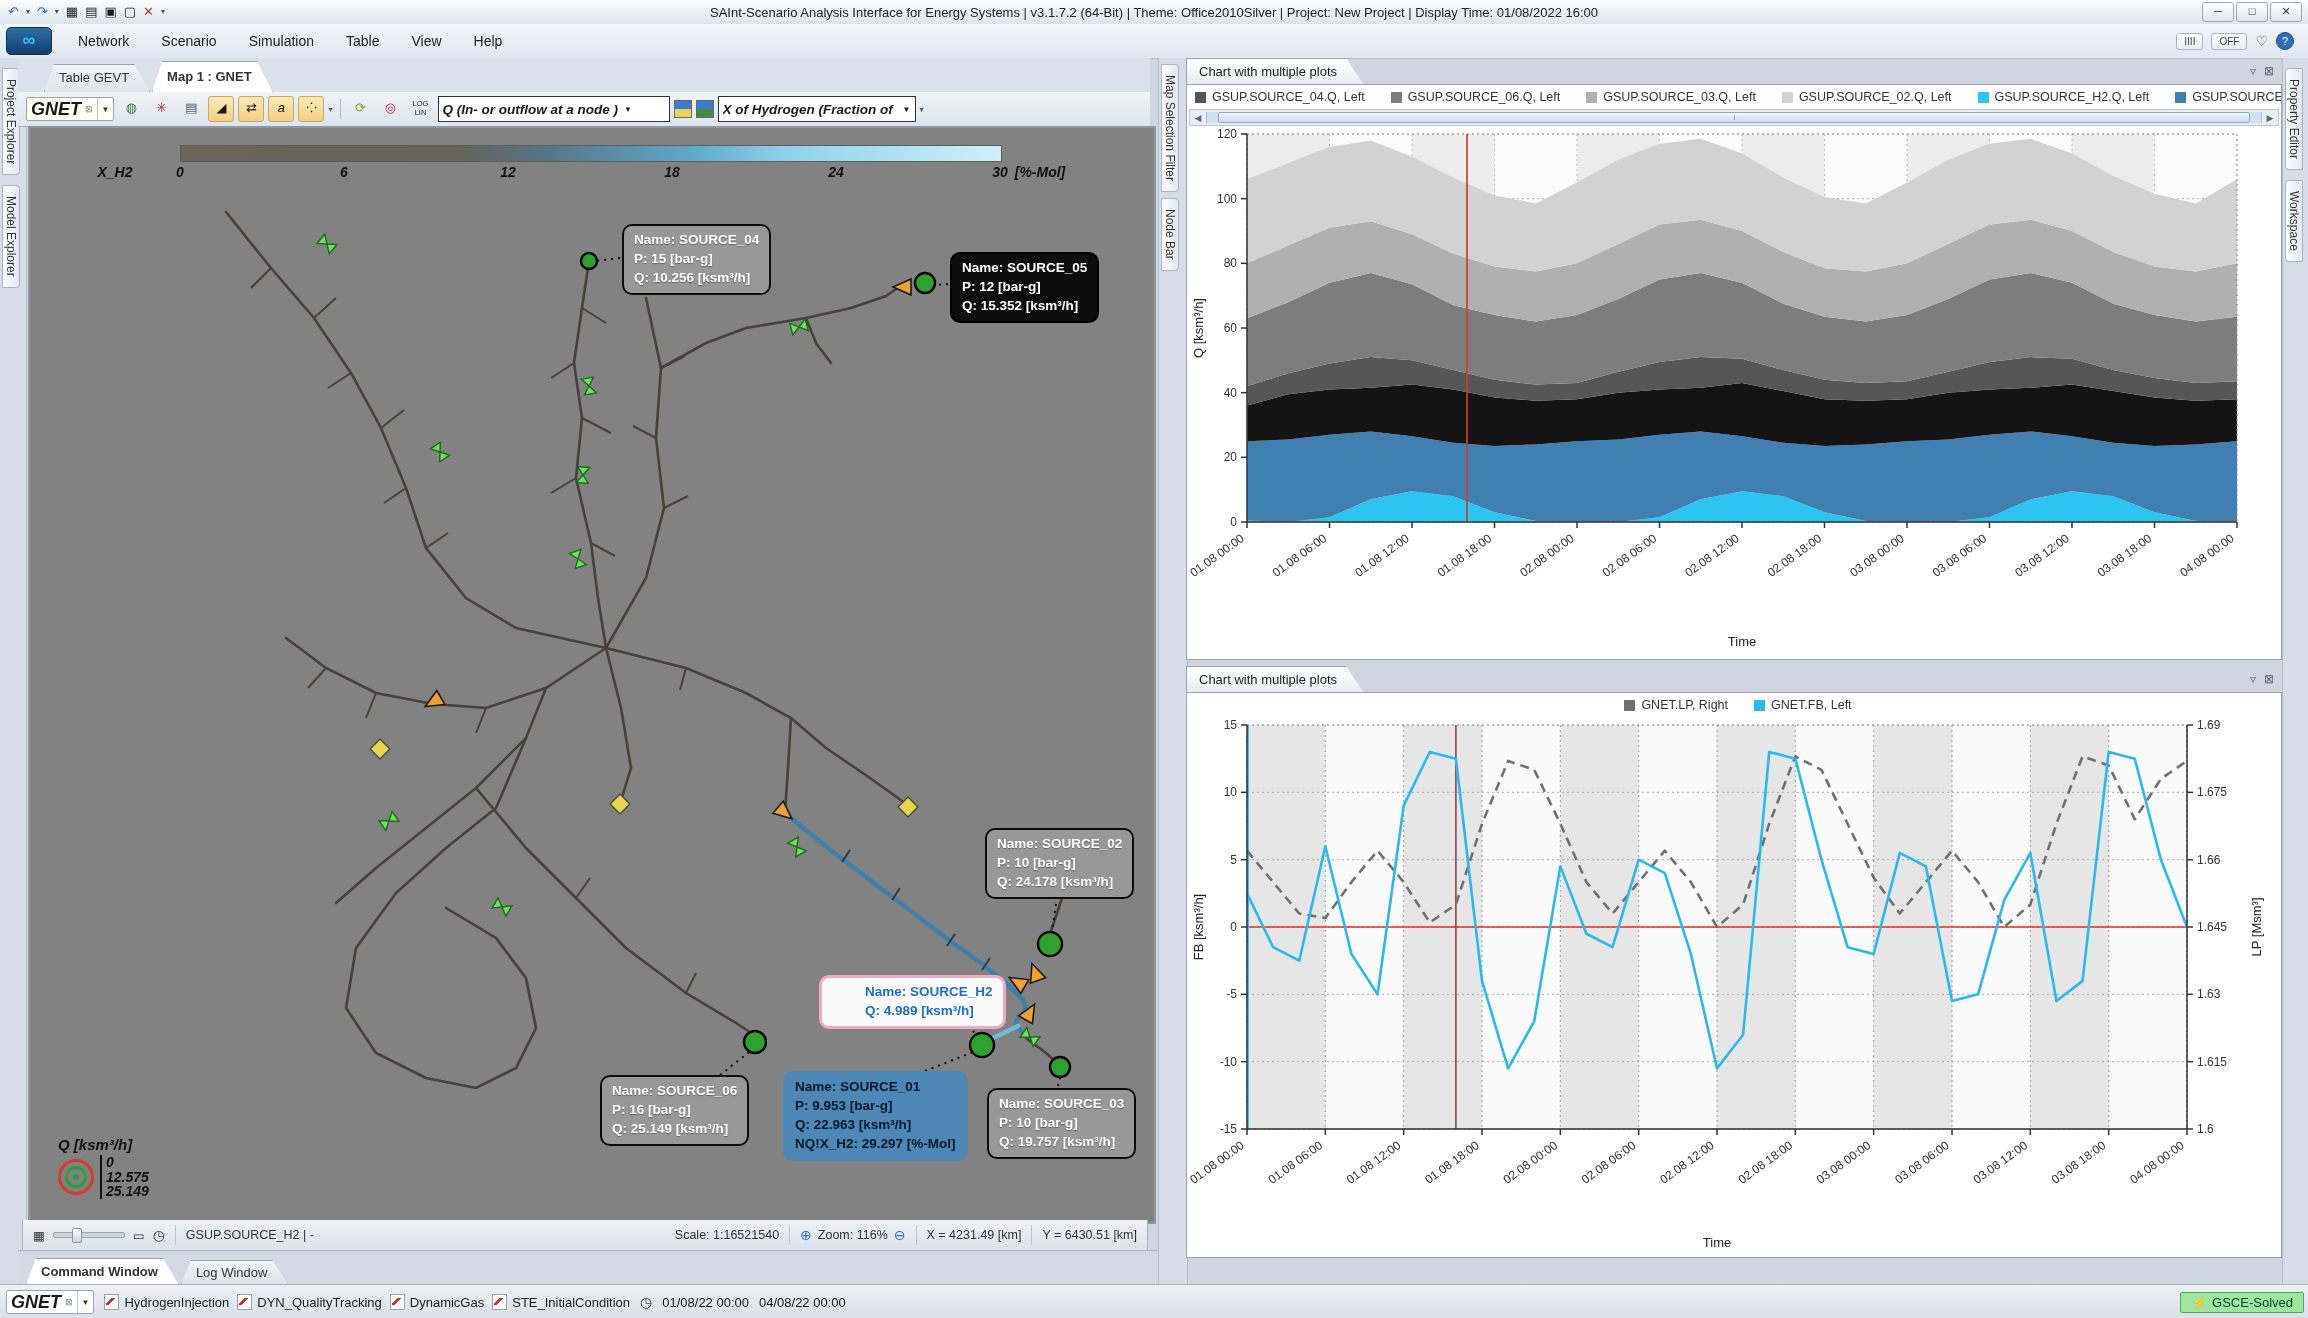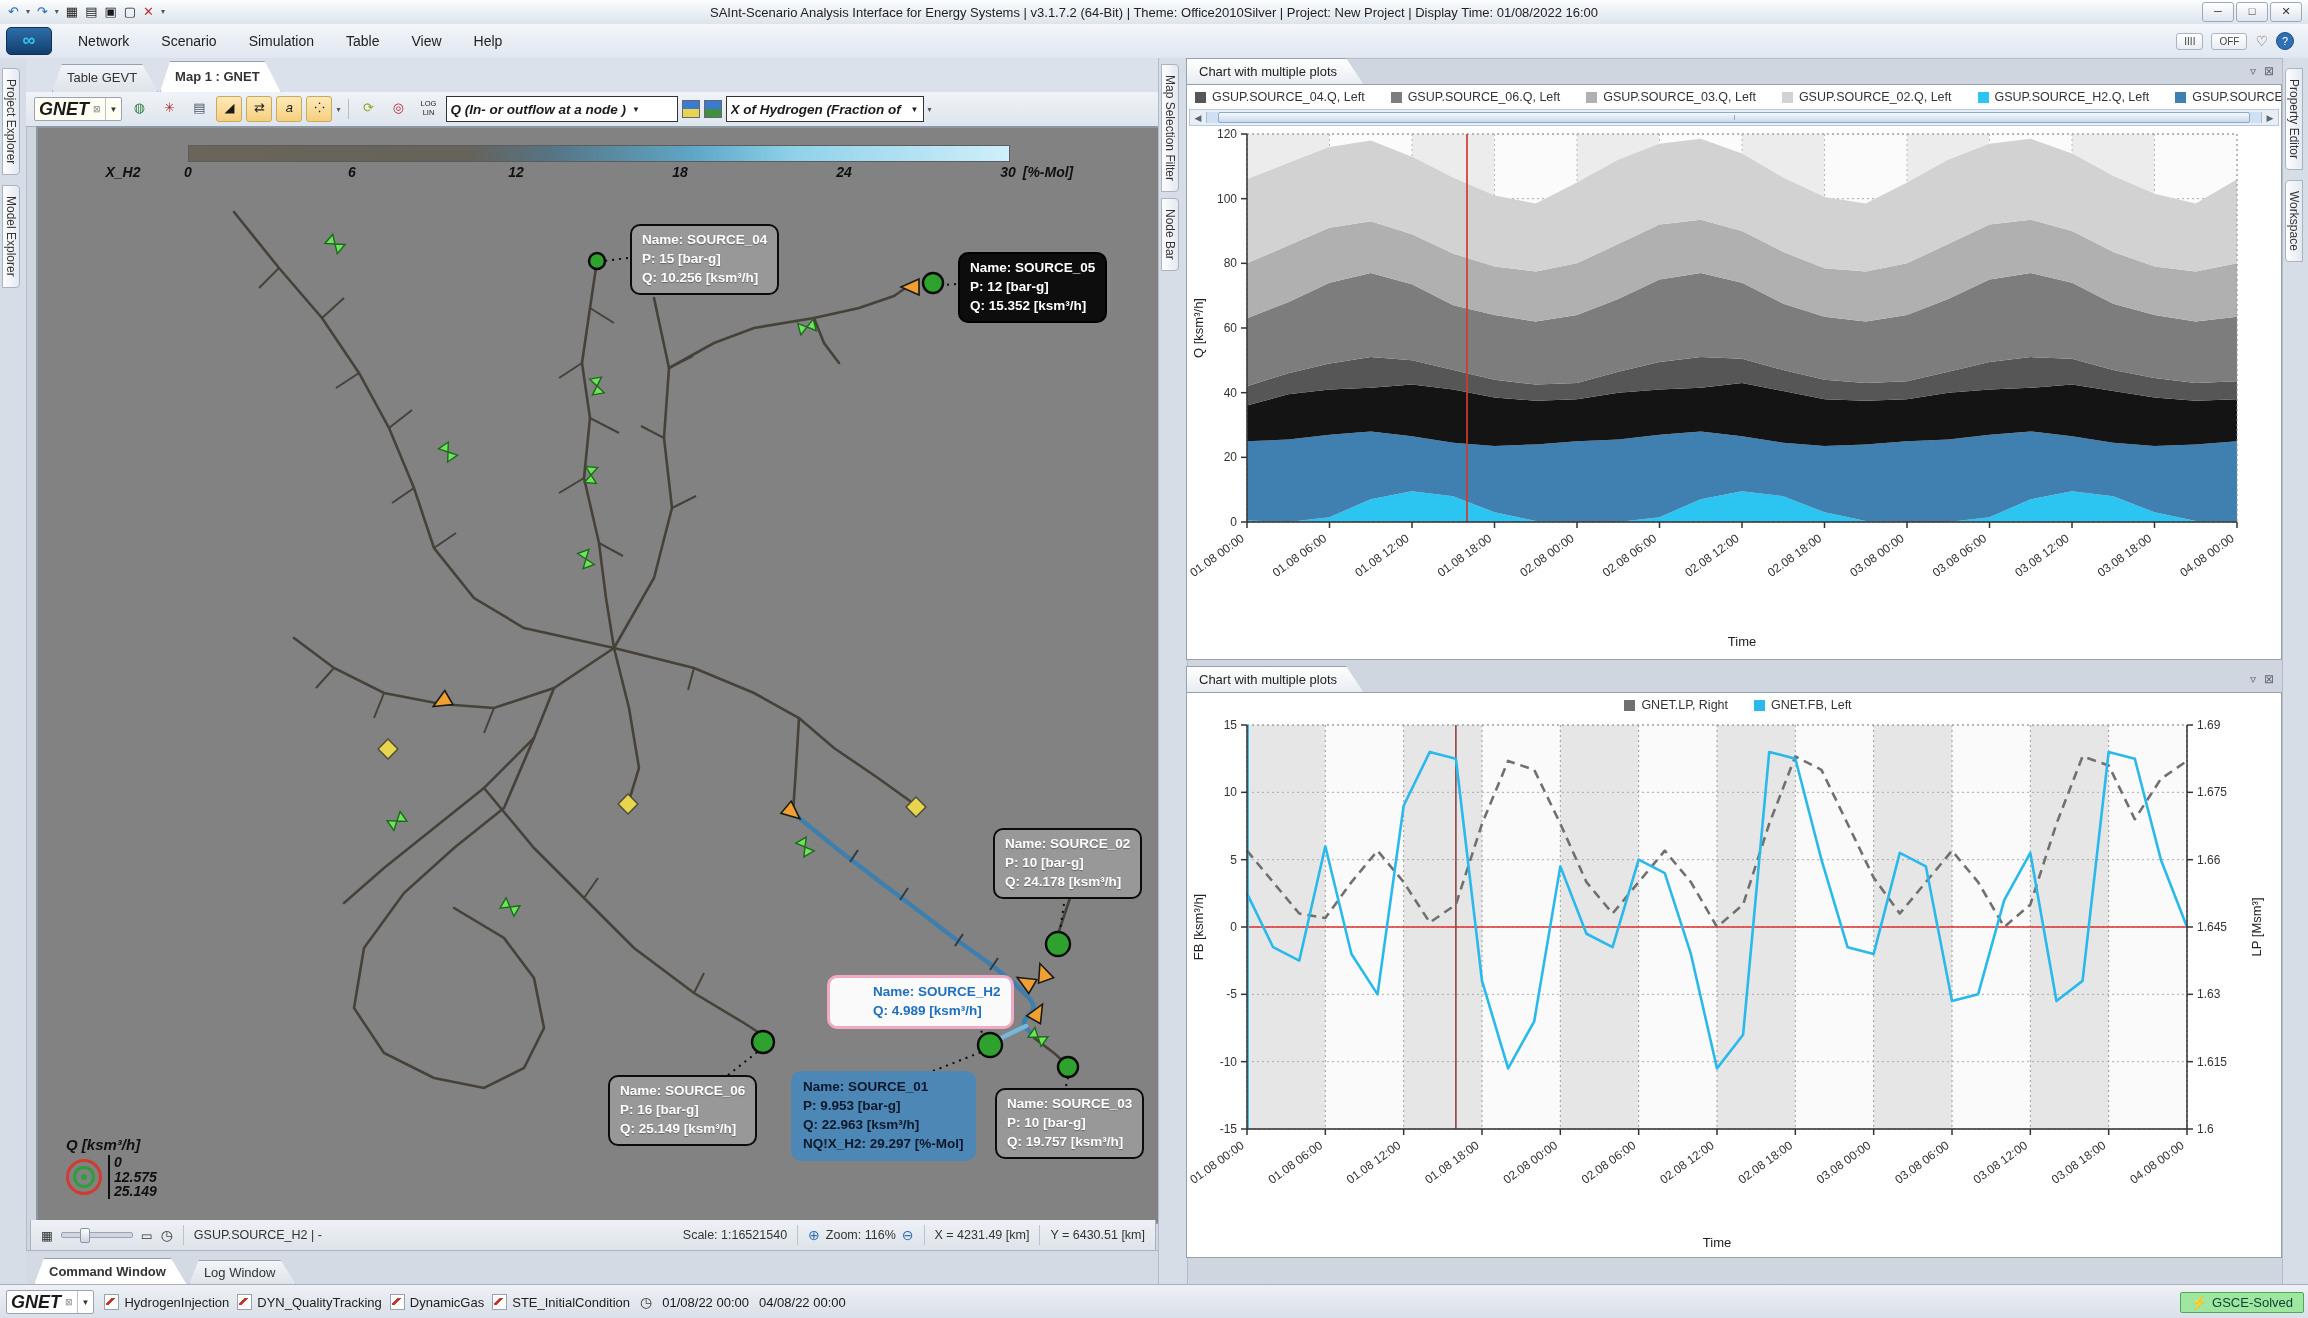"Table GEVT" #doc { left: 26px -> 18px }
